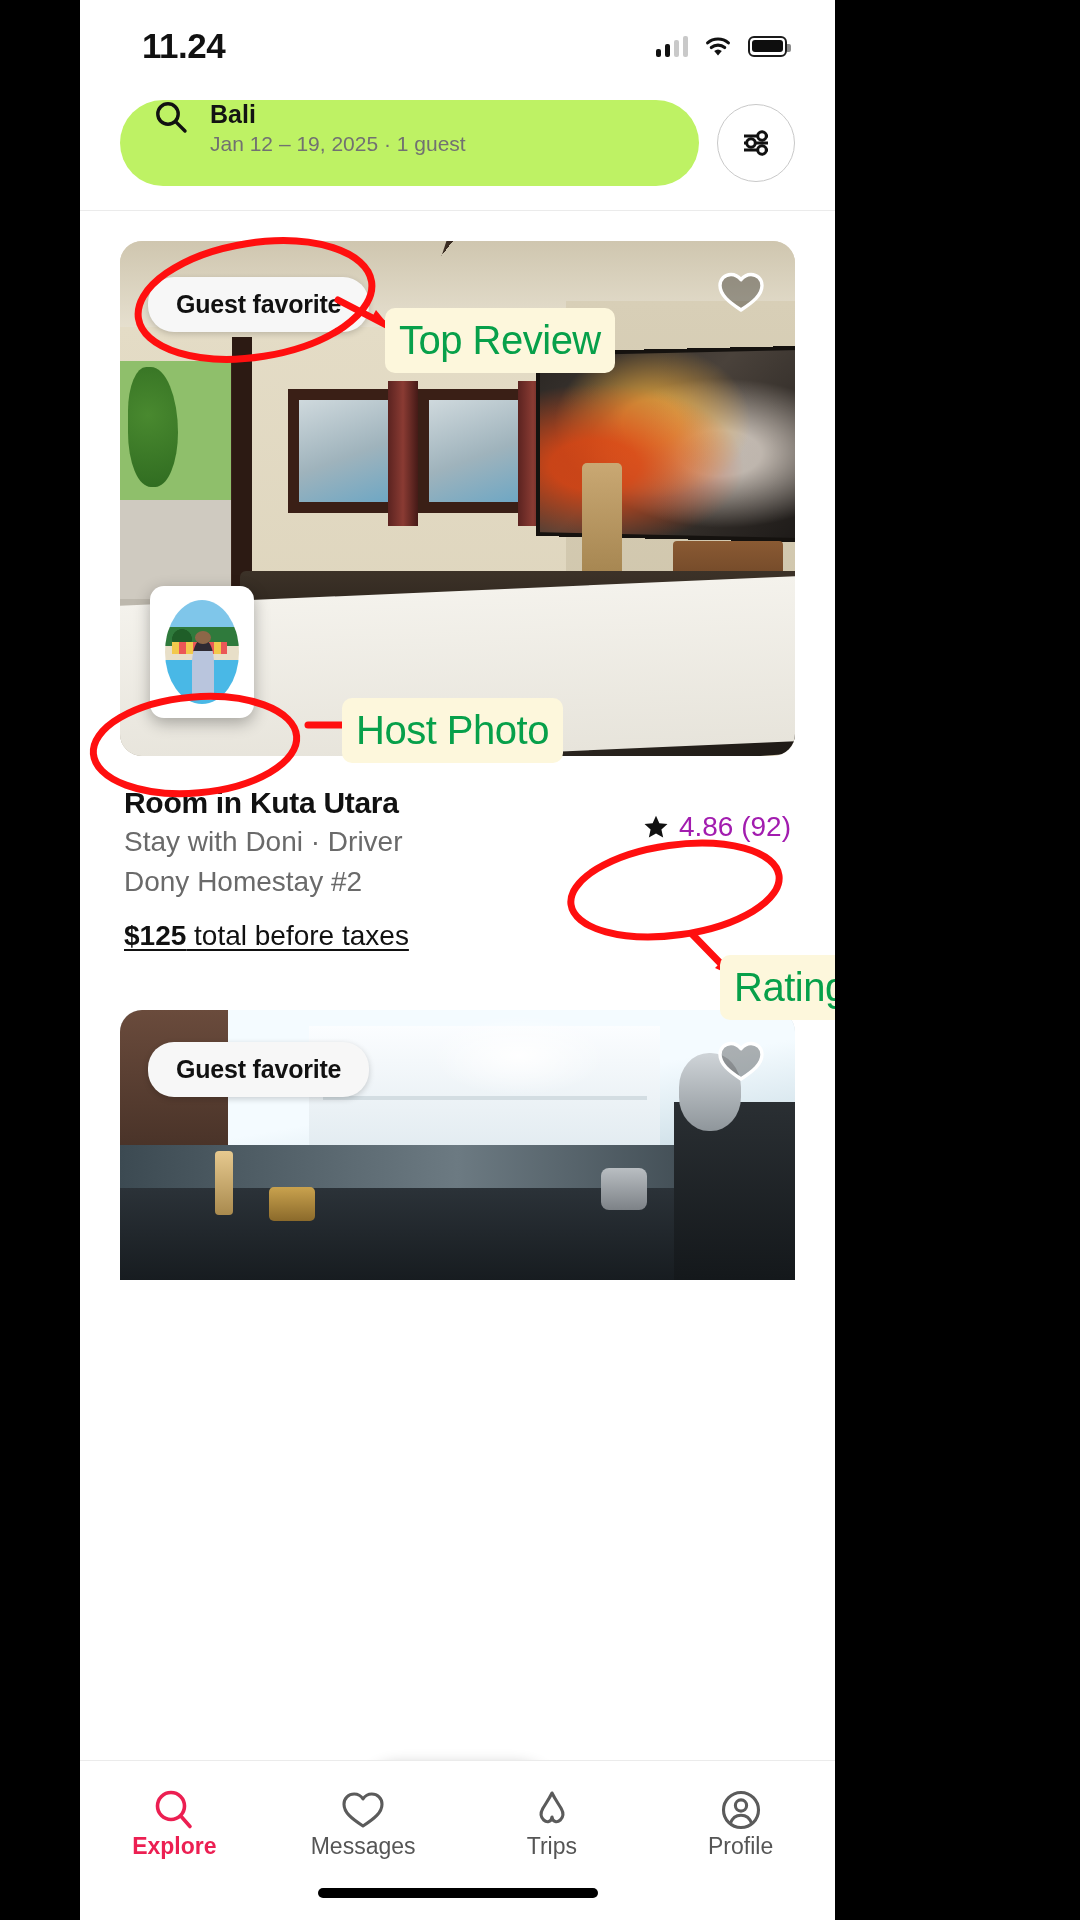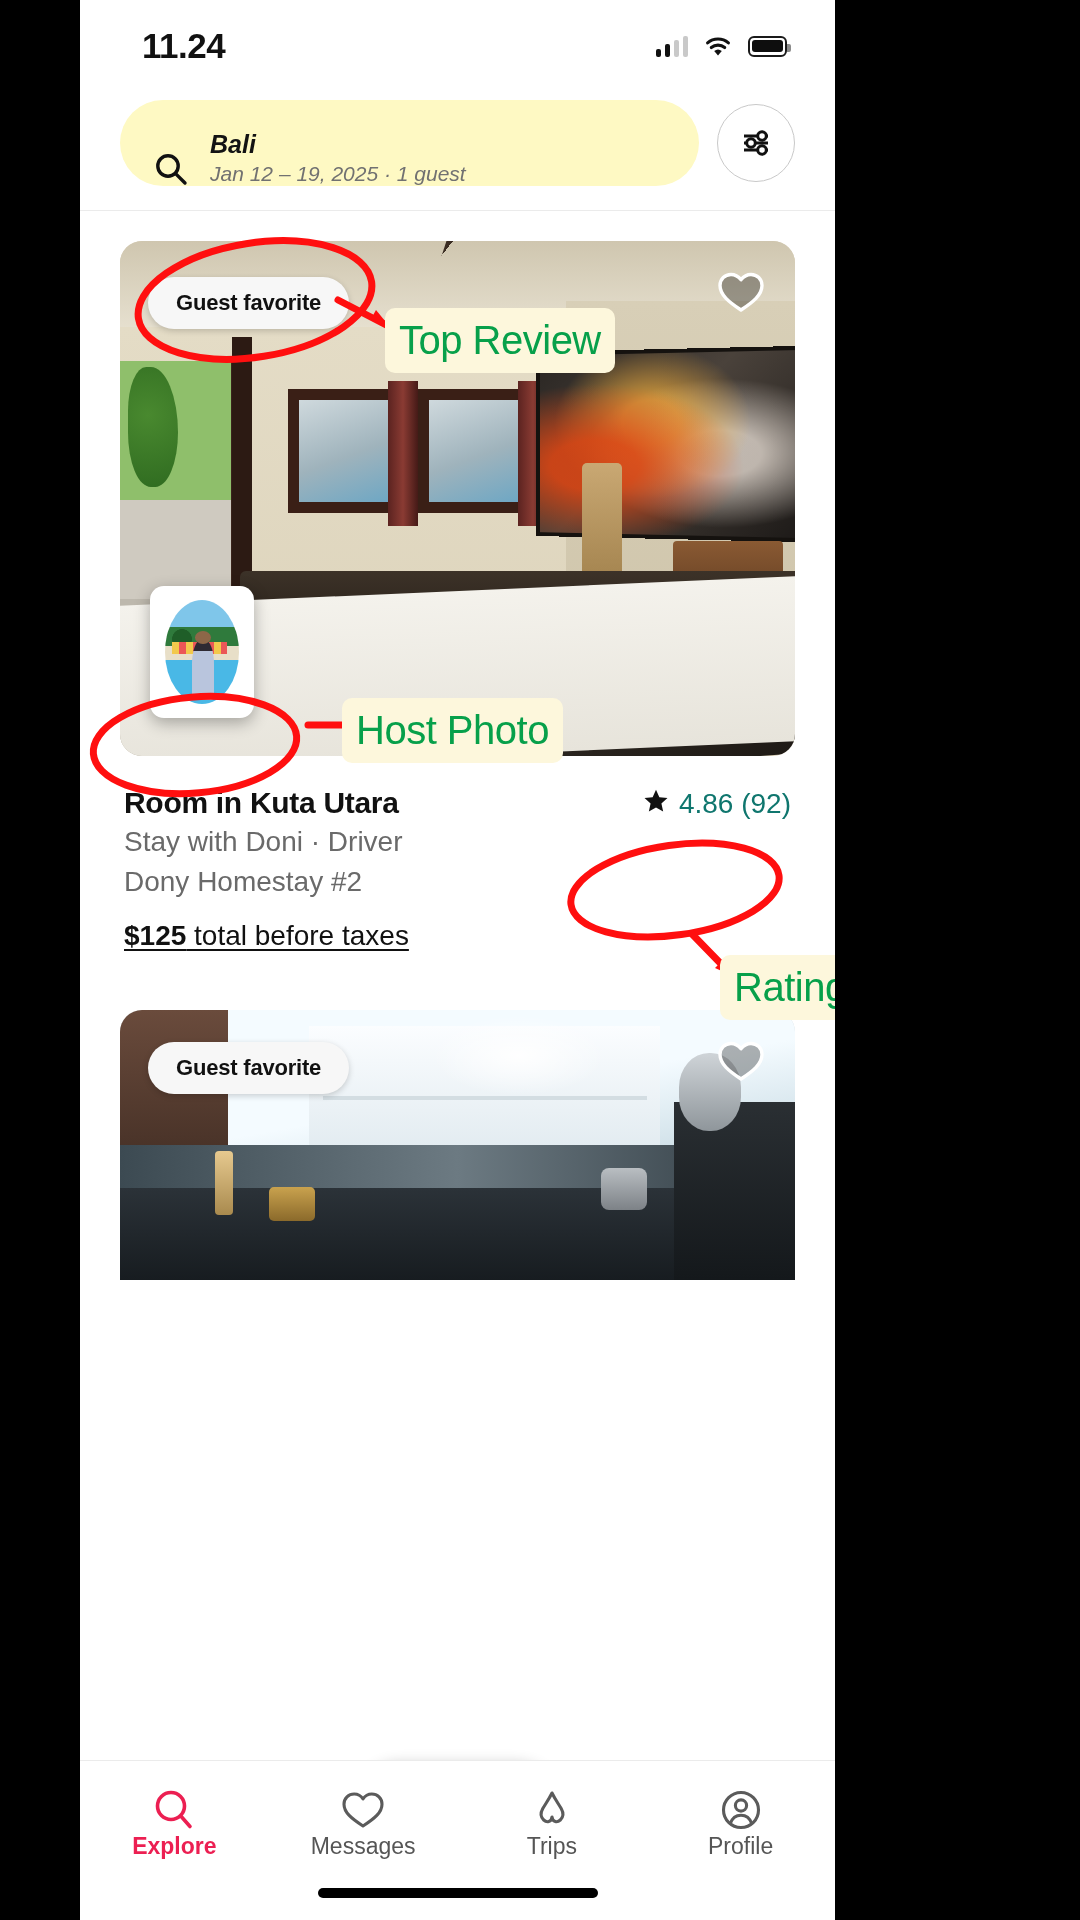"Bali" .searchbar { align-items: flex-end -> flex-start; background: #fef9c3 -> #bef264; font-style: italic -> none }
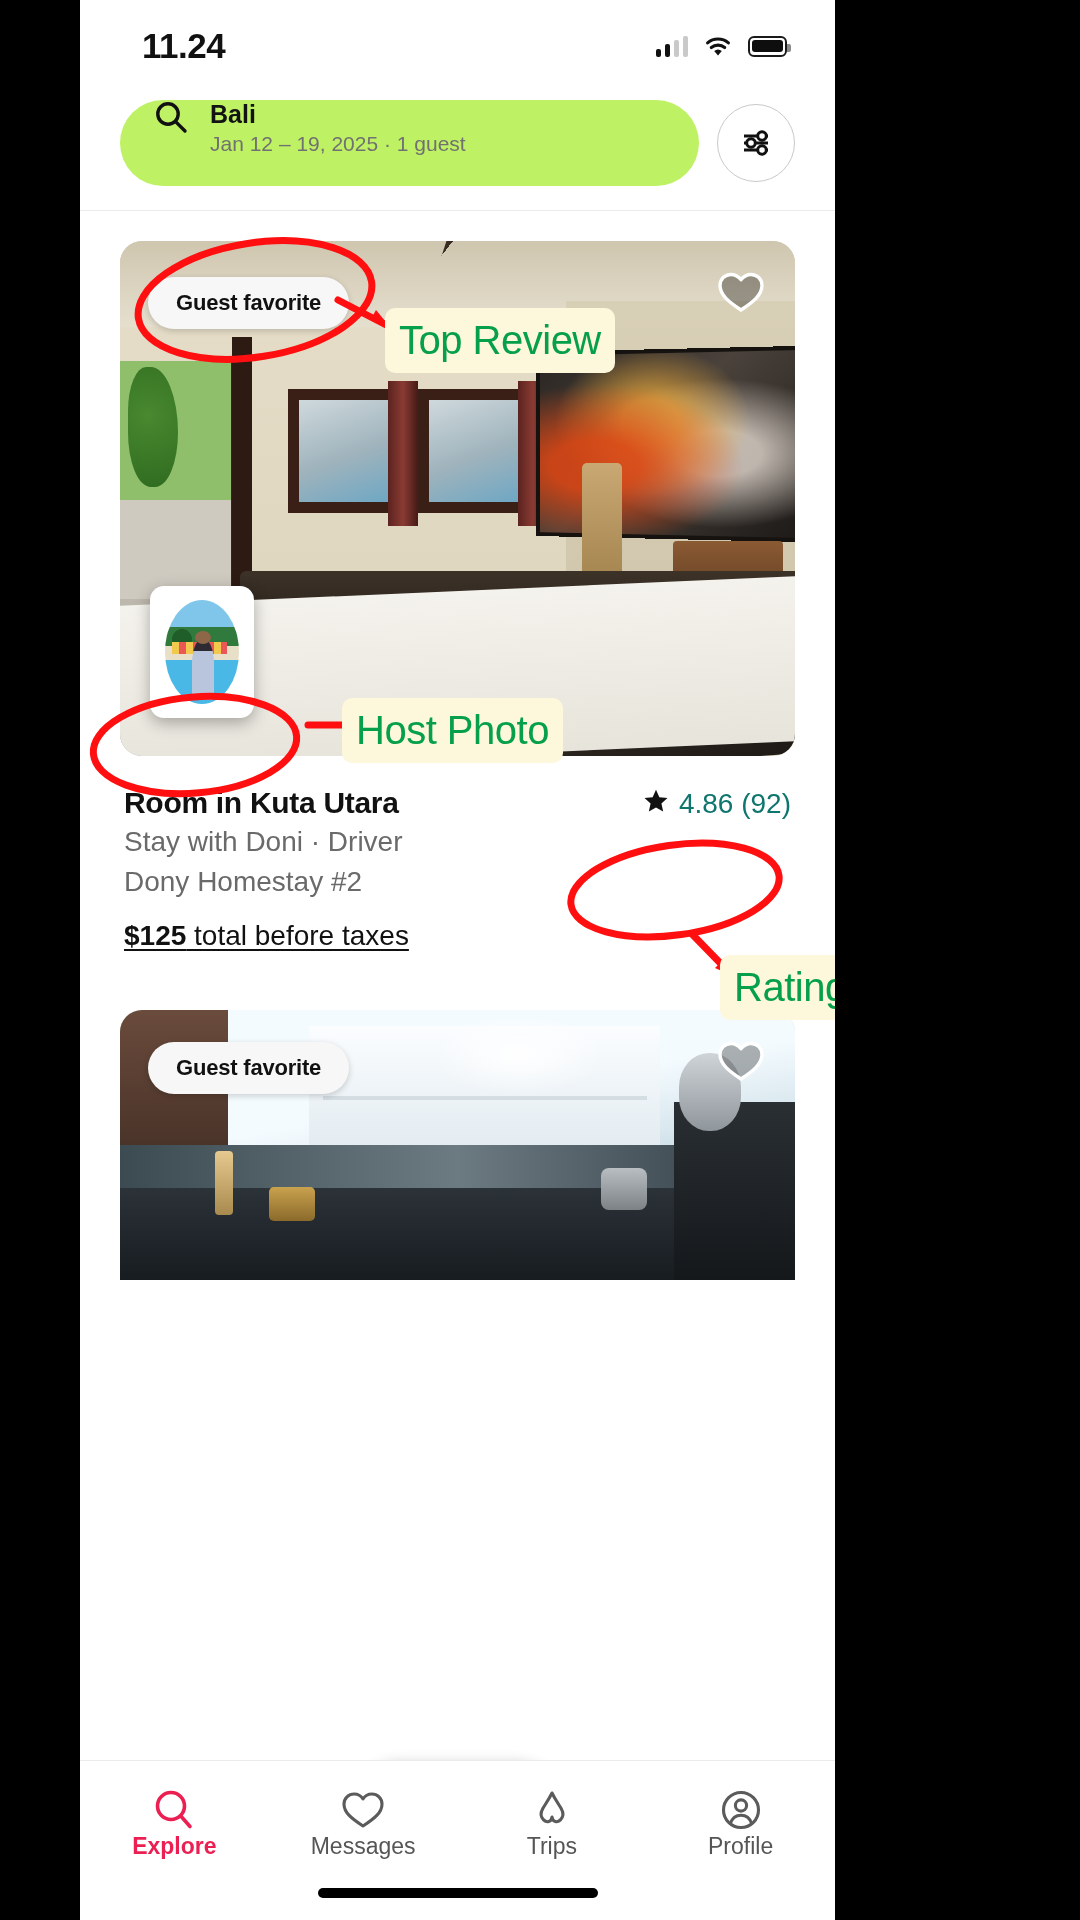"Guest favorite" .gf-badge { font-size: 22px -> 25px }
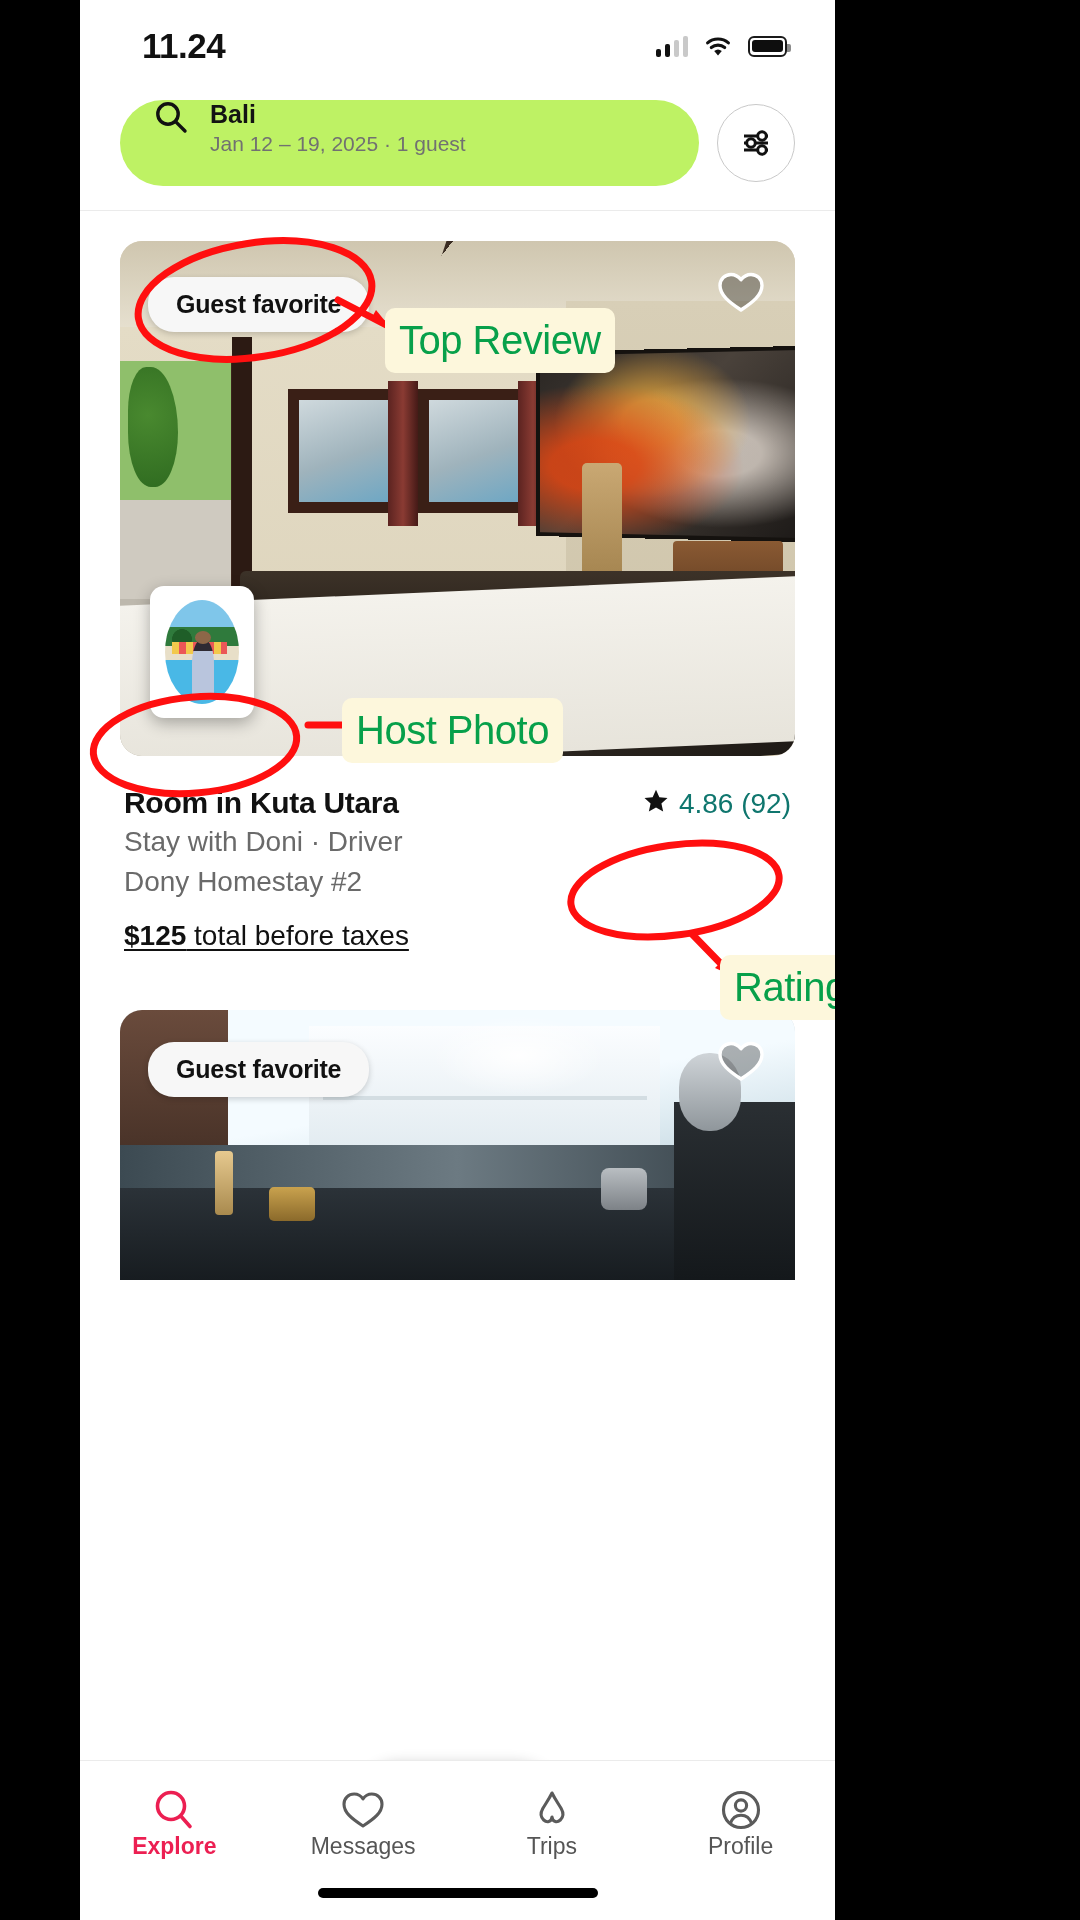"4.86 (92)" .rating { align-items: flex-start -> center; color: #0f766e -> #a21caf; margin-top: none -> 23px }
